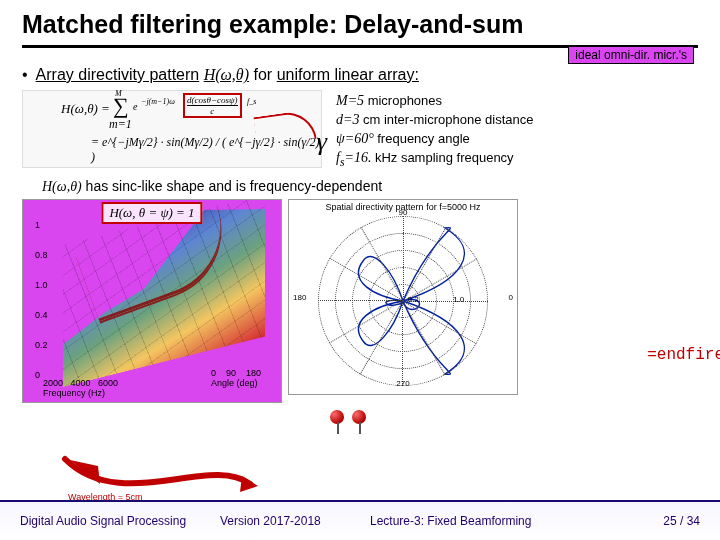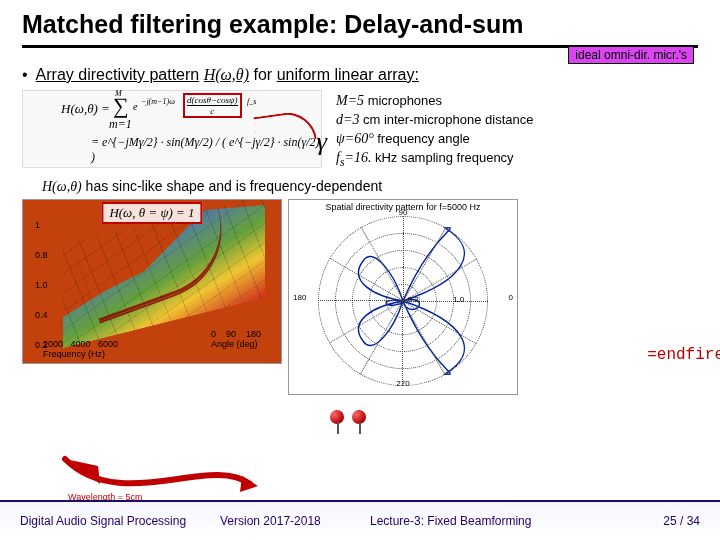"H(ω, θ = ψ) =" .chart3d { background: #c2410c -> #d946ef; height: 165px -> 204px }
